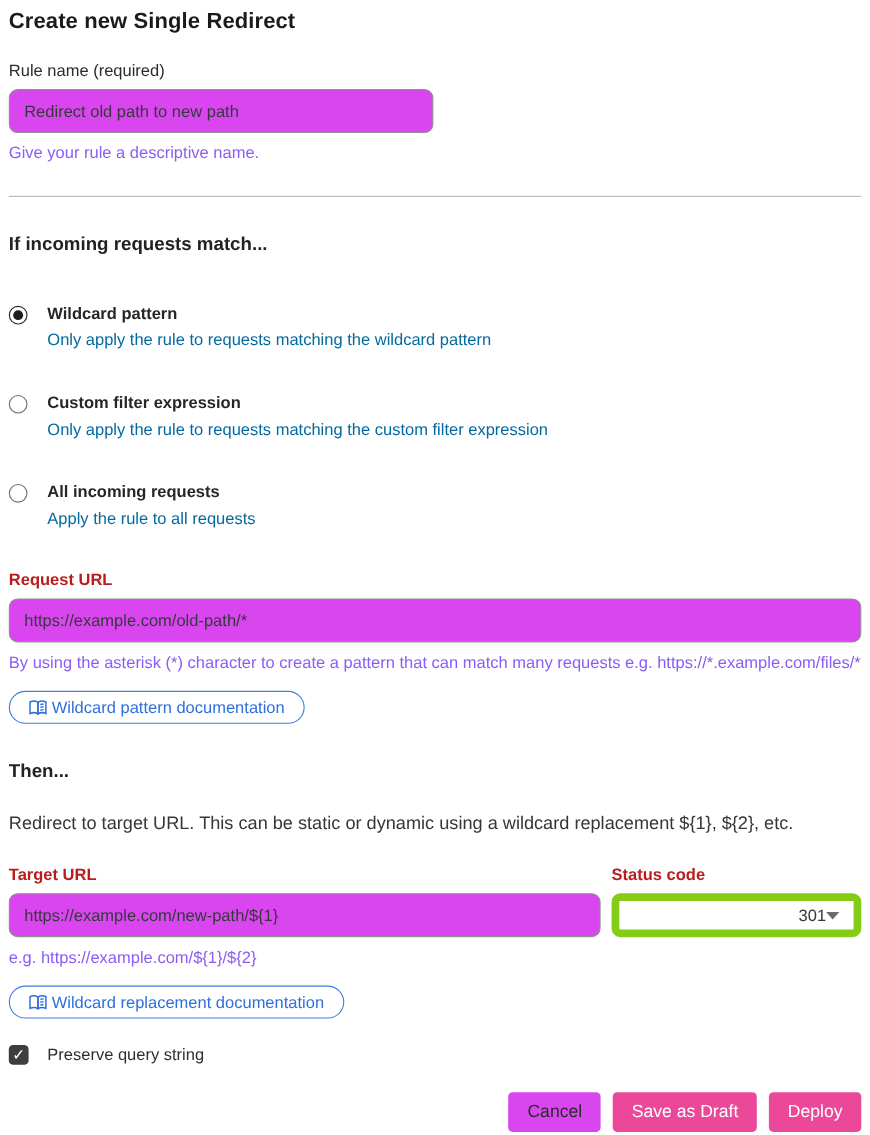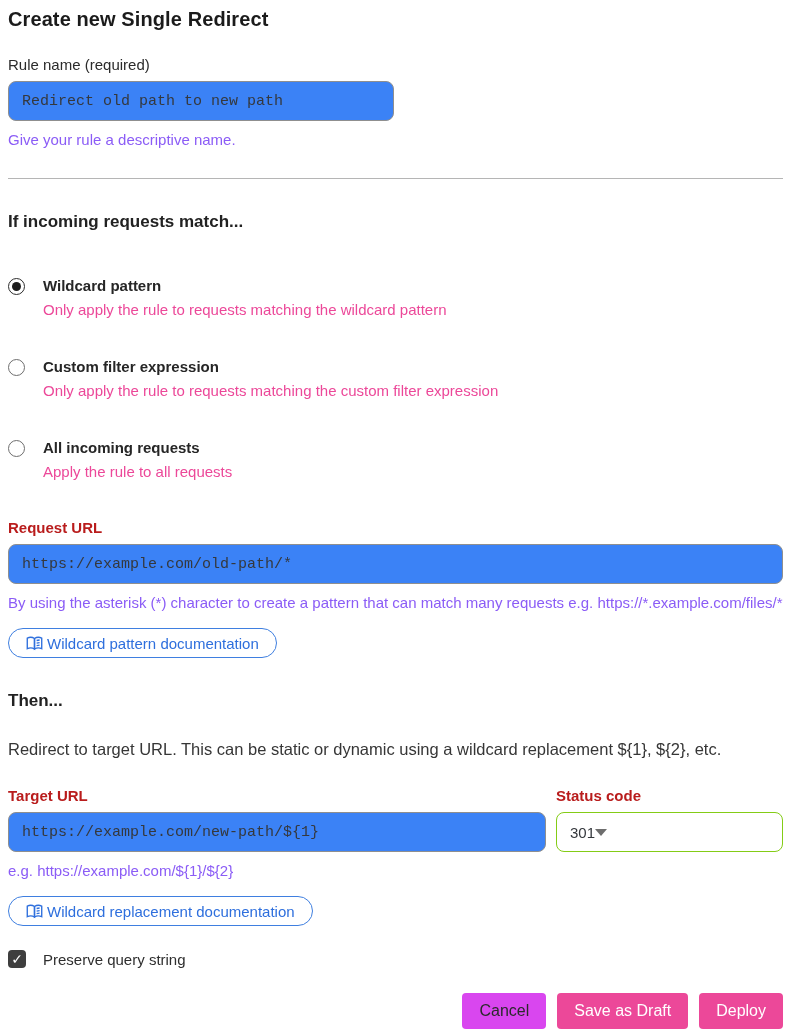"Redirect old path to new" input.text-input { background: #3b82f6 -> #d946ef; font-family: Liberation Mono, monospace -> Liberation Sans, sans-serif }
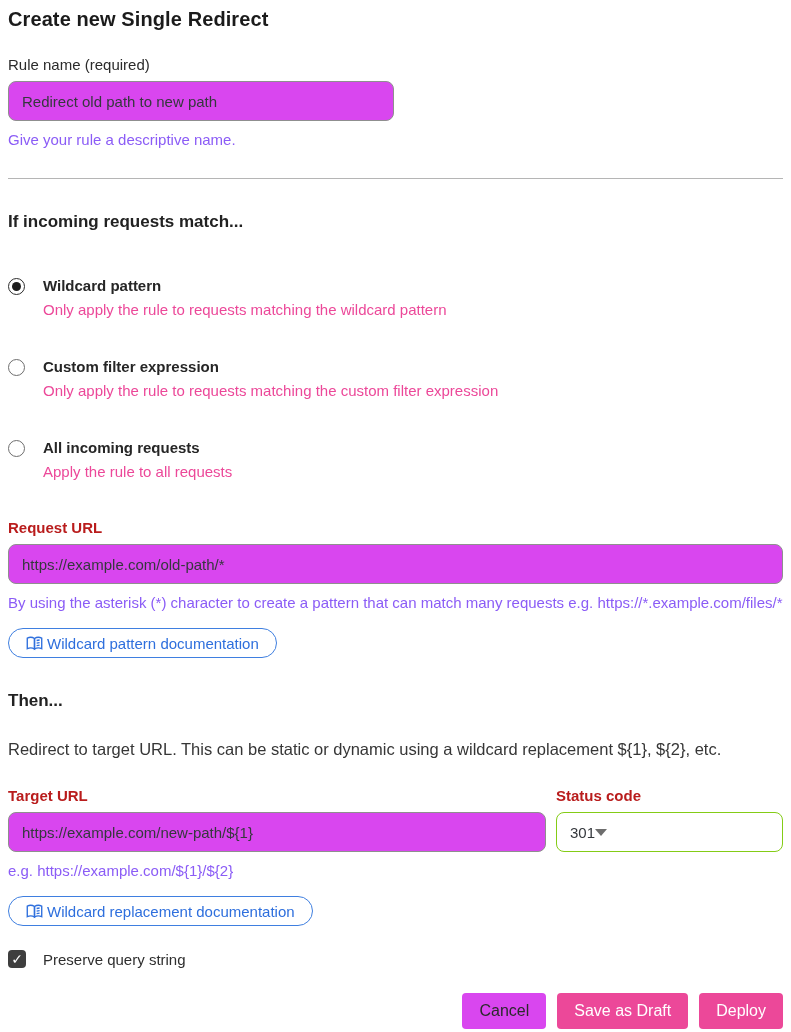"Only apply the rule to" .radio-desc { color: #ec4899 -> #0369a1 }
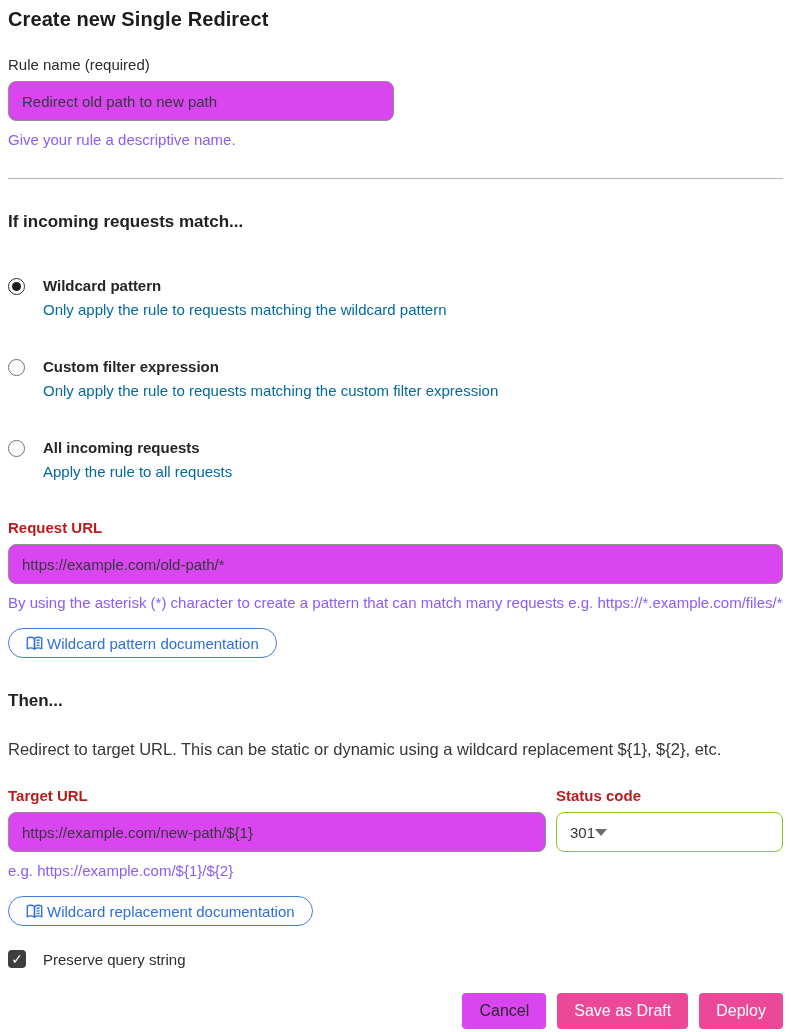"301" .select-box { border: 1px solid #84cc16 -> 7px solid #84cc16; justify-content: flex-start -> flex-end }
